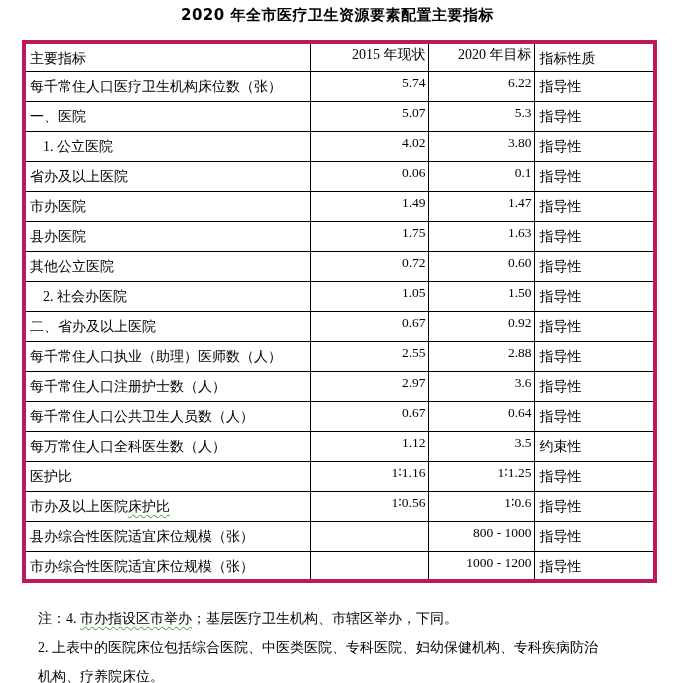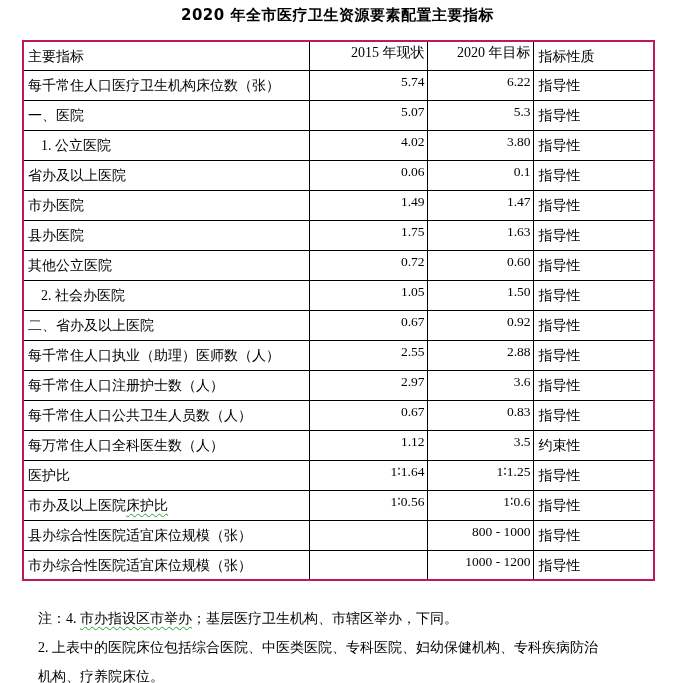"主要指标" table.indicators { border: 2px solid #be185d -> 4px solid #be185d }
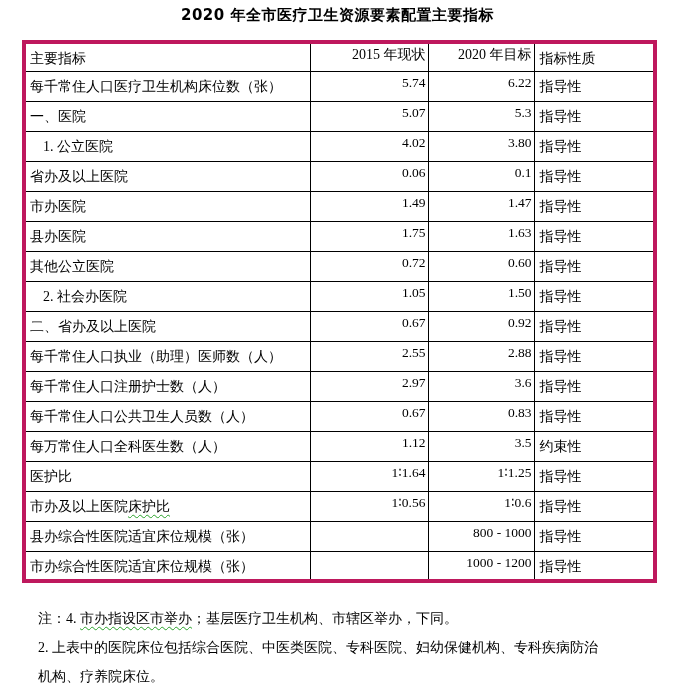"0.83" td.c-val { text: 0.83 -> 0.64 }
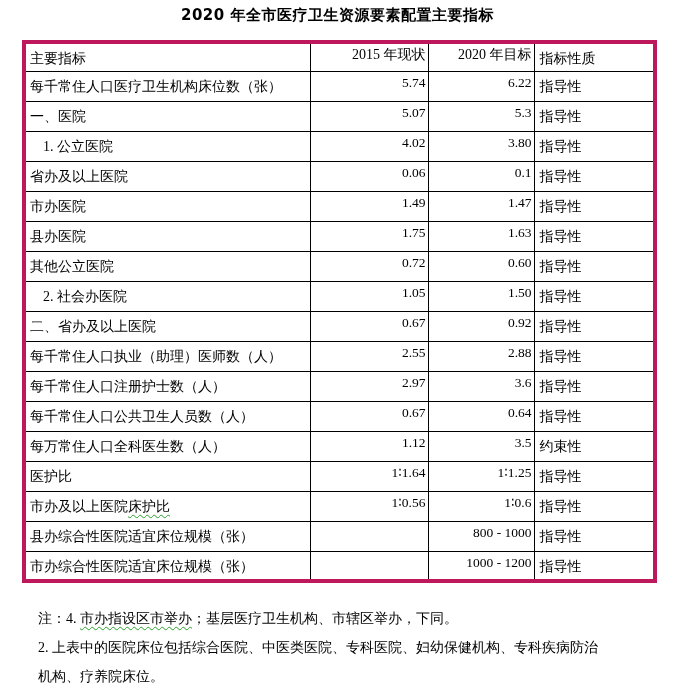"1∶1.64" td.c-val { text: 1.64 -> 1.16 }
